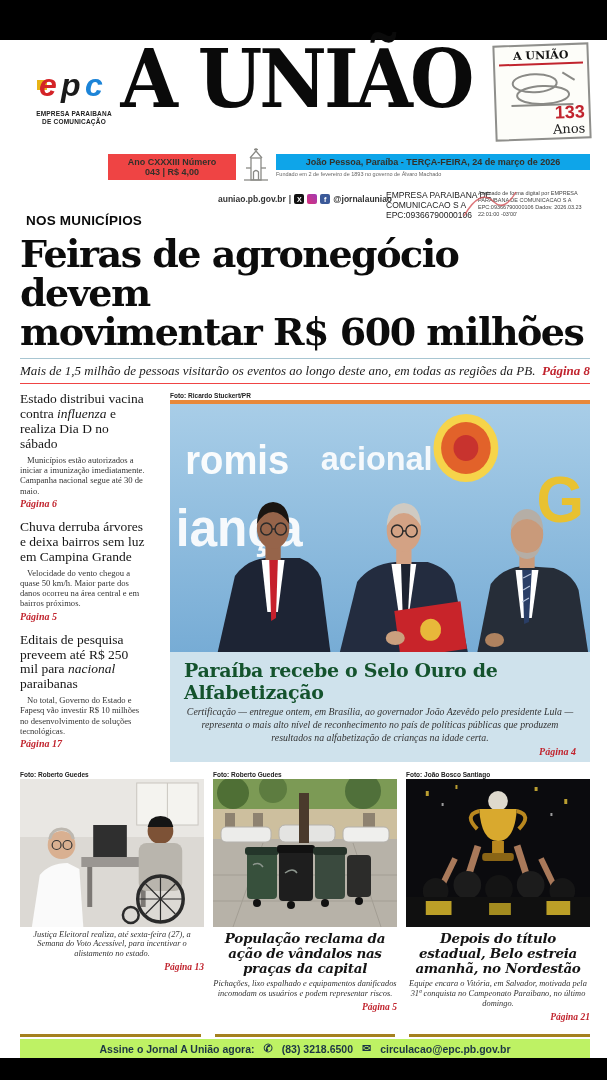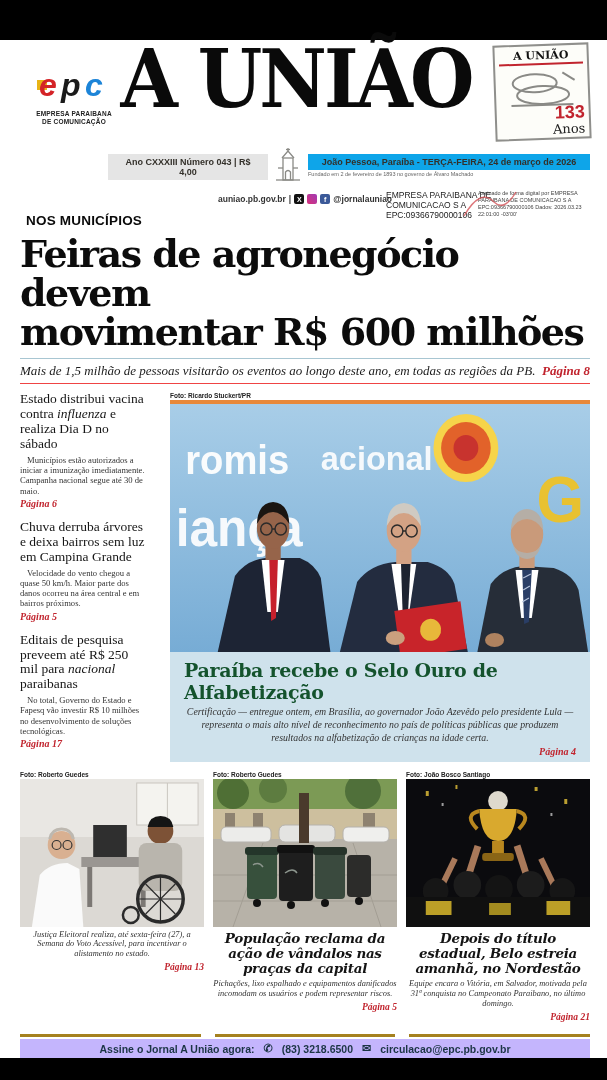"Ano CXXXIII Número 043 |" .bar-ed { background: #e5e5e5 -> #ef4444; width: 160px -> 128px }
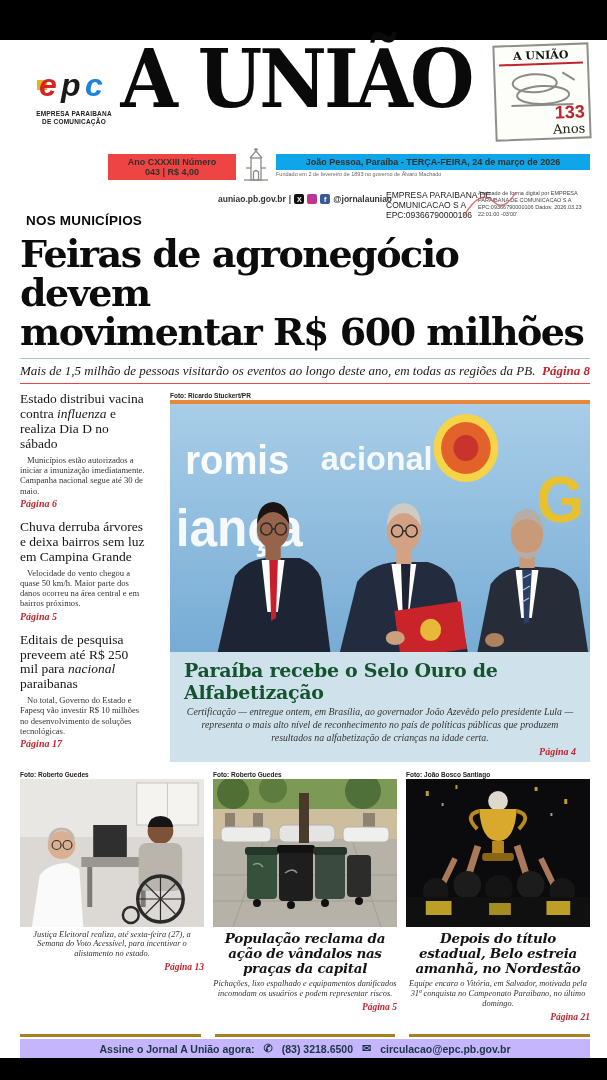"Assine o Jornal A União" .subscribe { background: #c4b5fd -> #bef264 }
